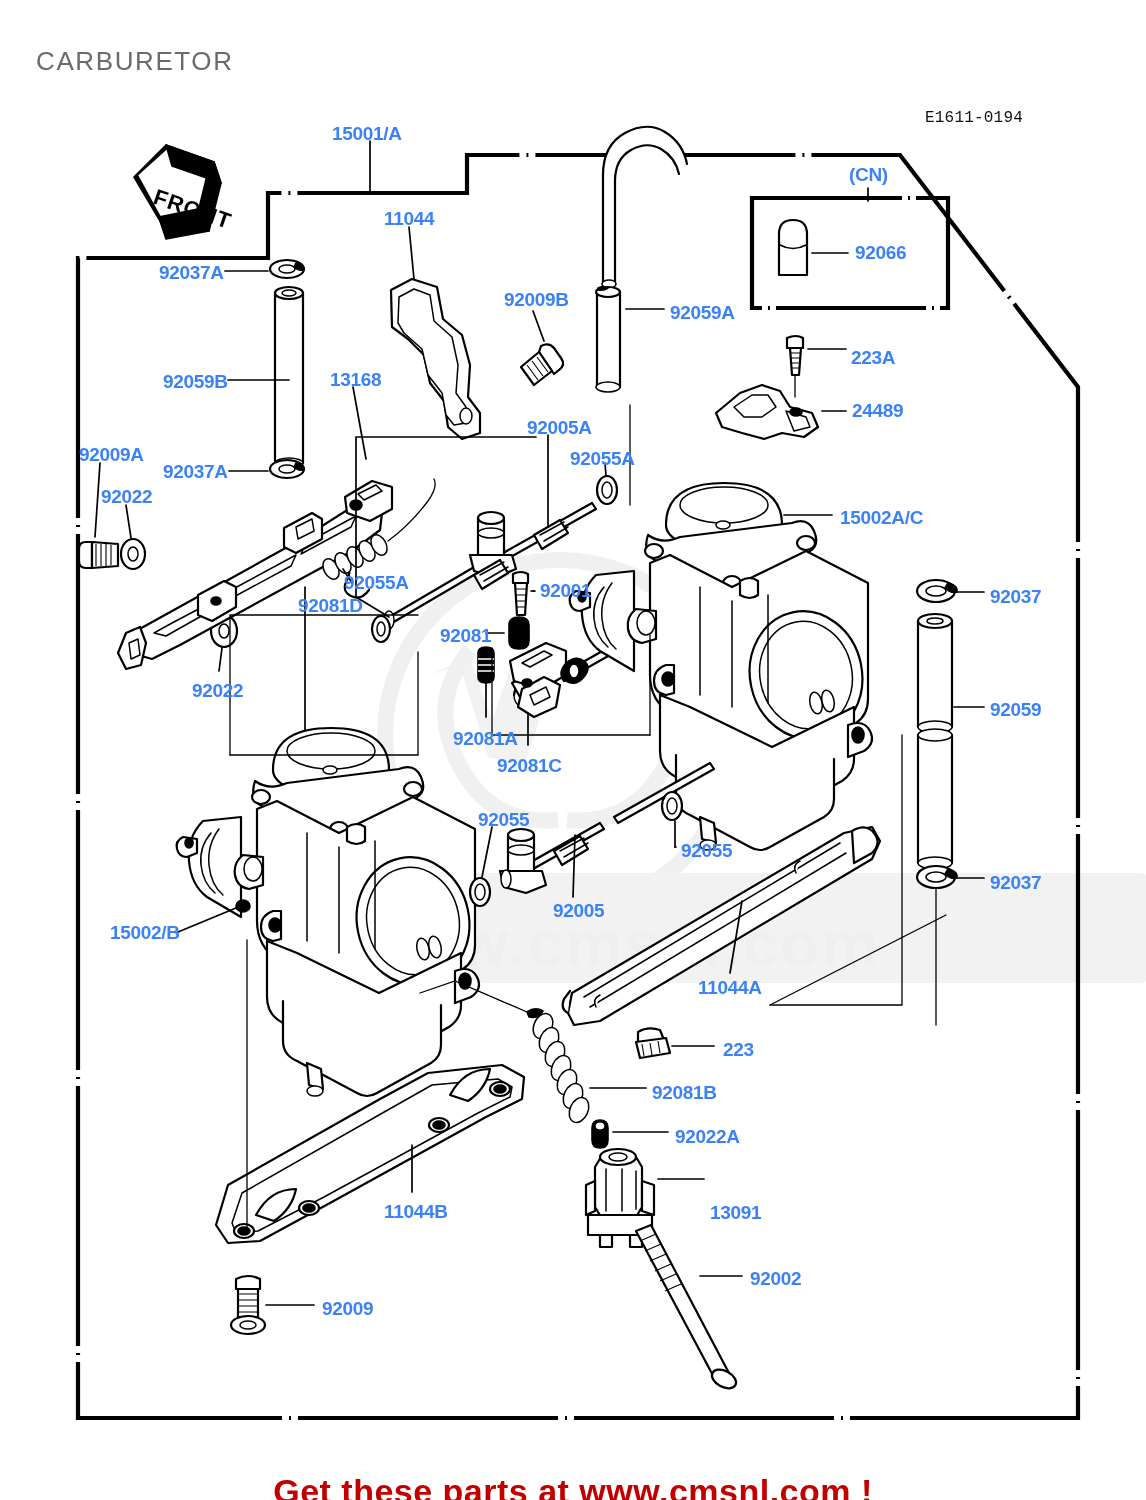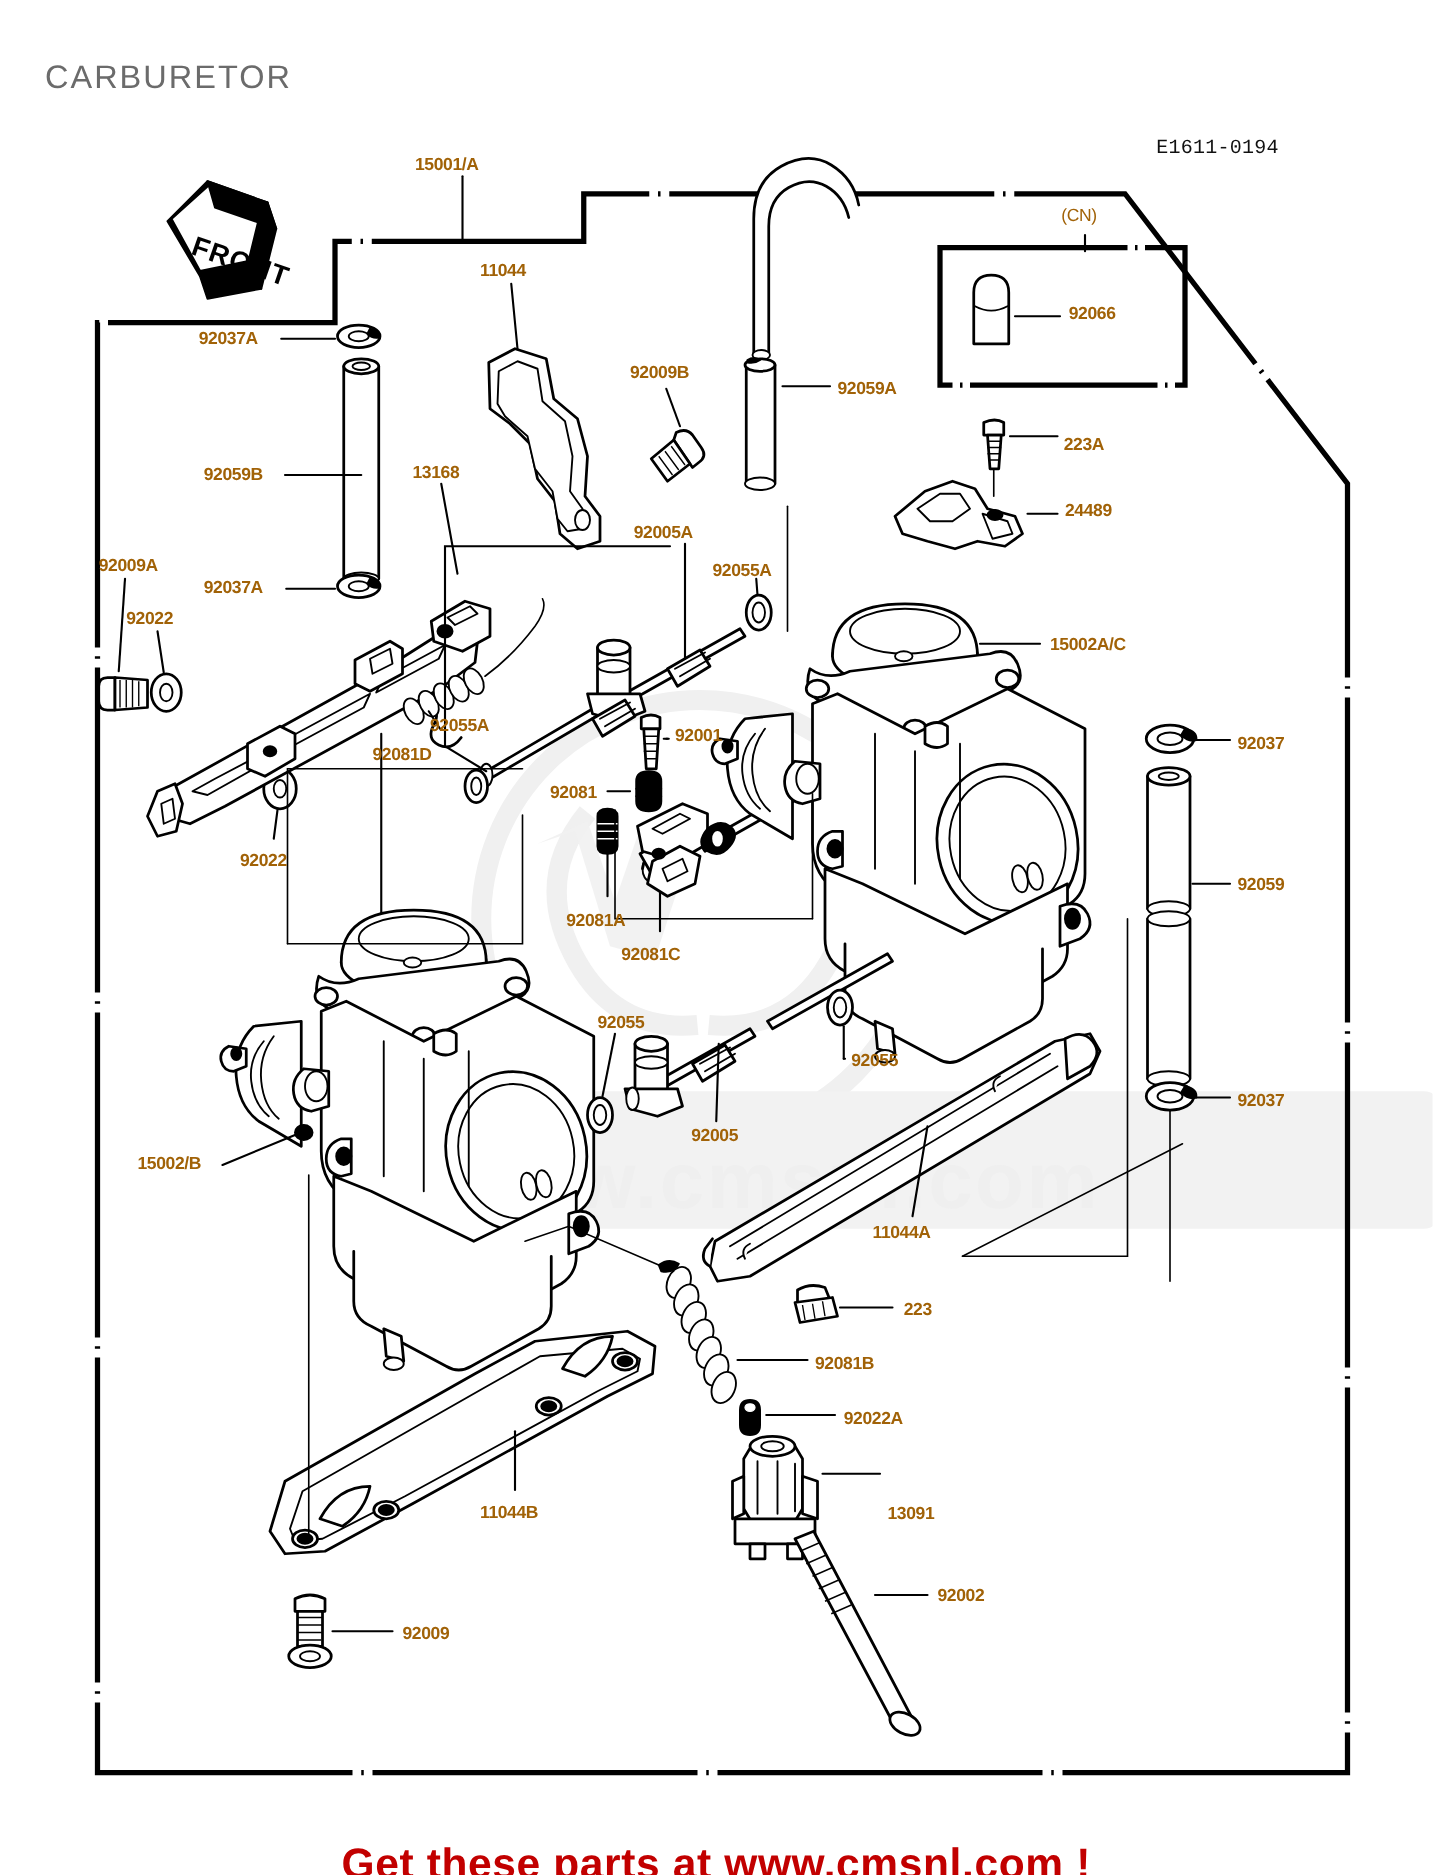"15001/A" .lbl { color: #a16207 -> #3b82f6; font-size: 14px -> 19px }
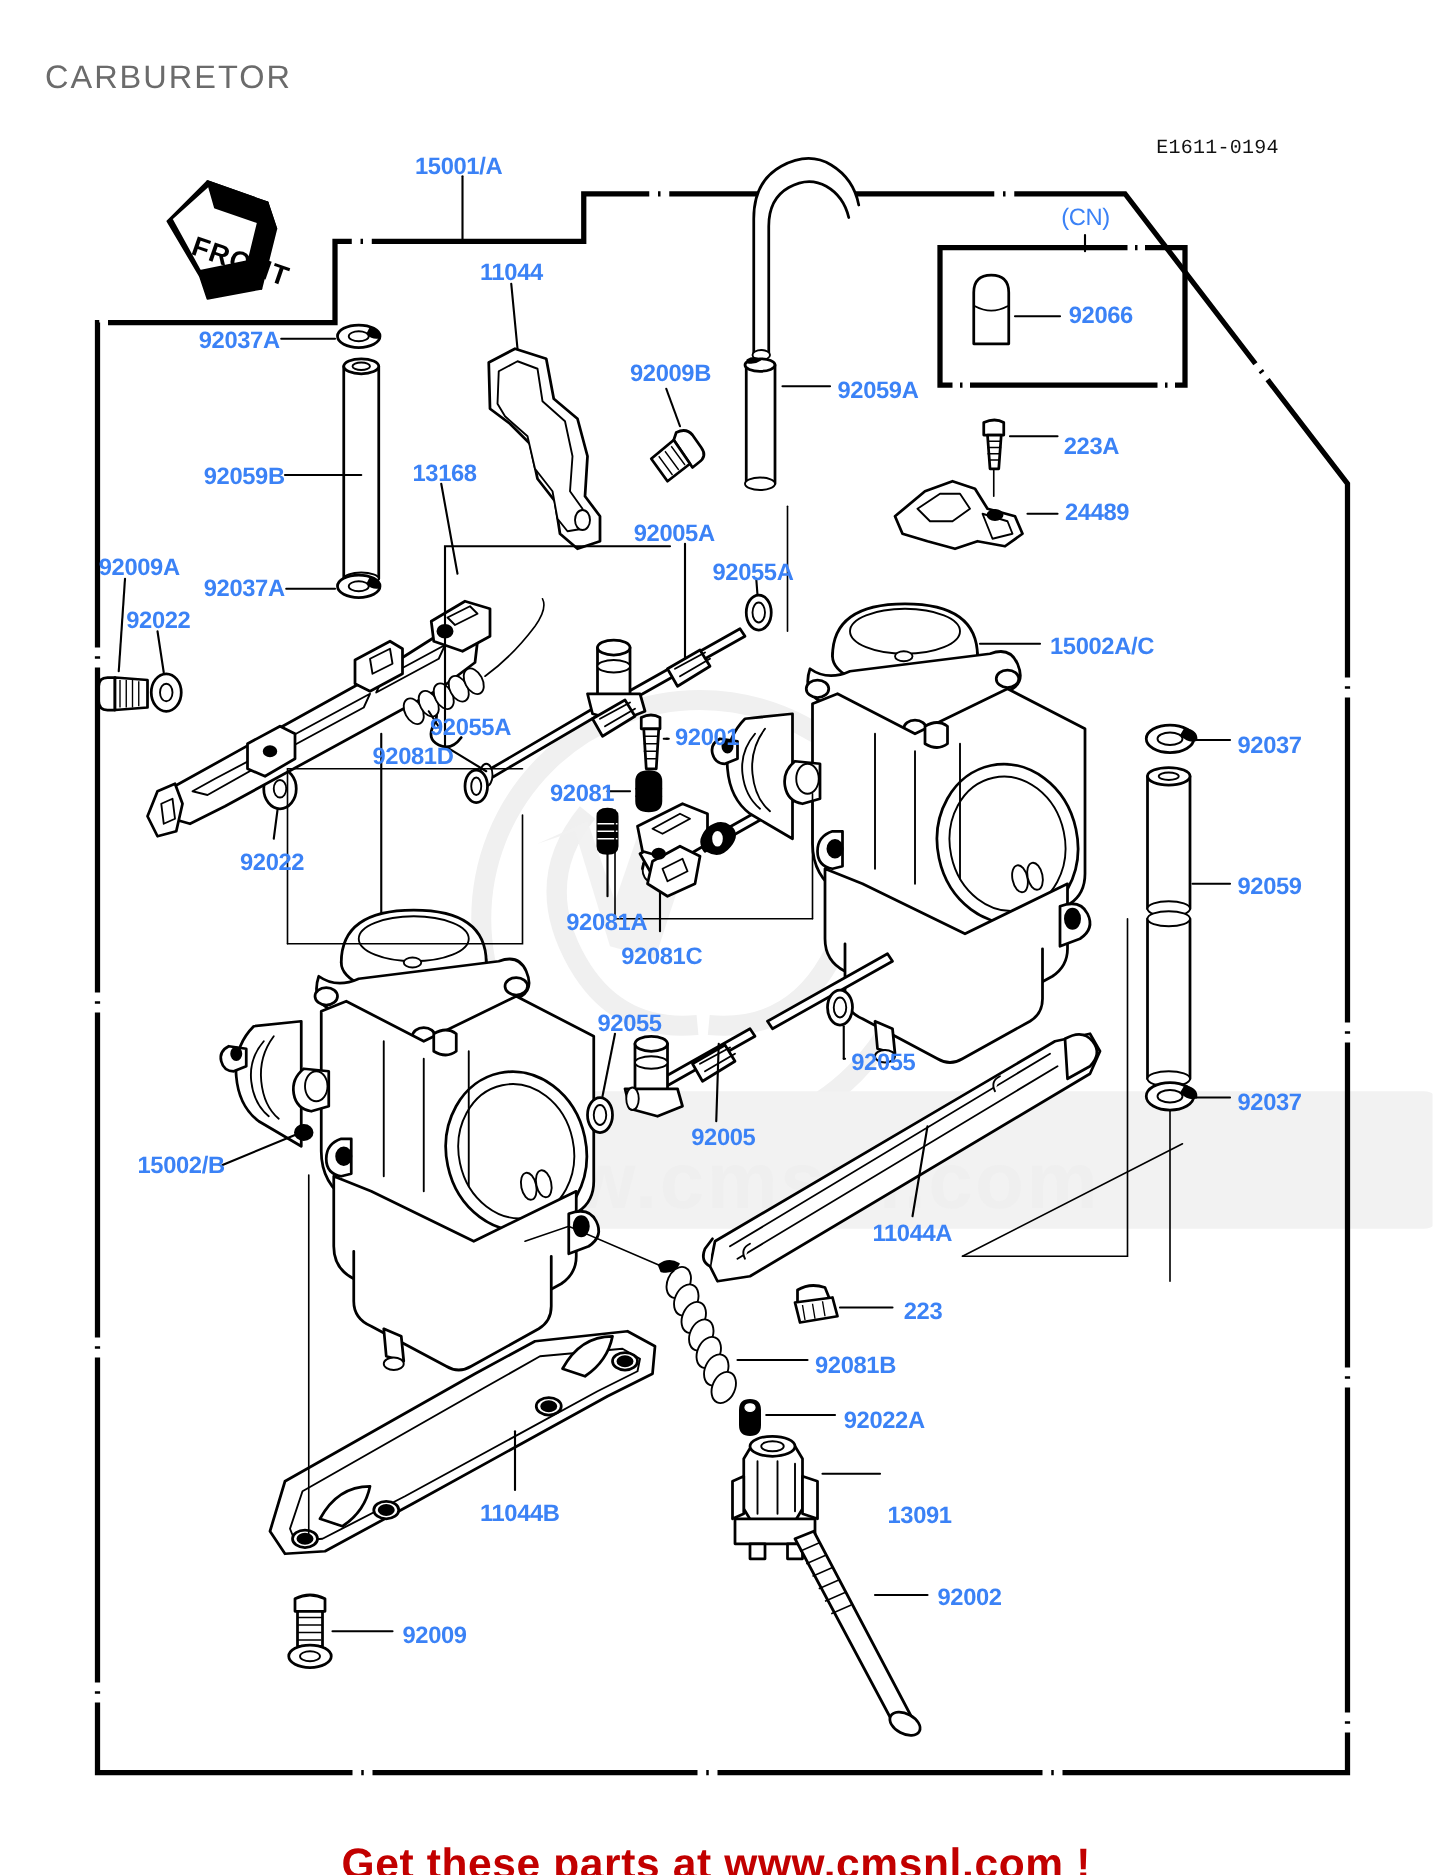"(CN)" .lbl.cn { font-weight: 400 -> 700 }
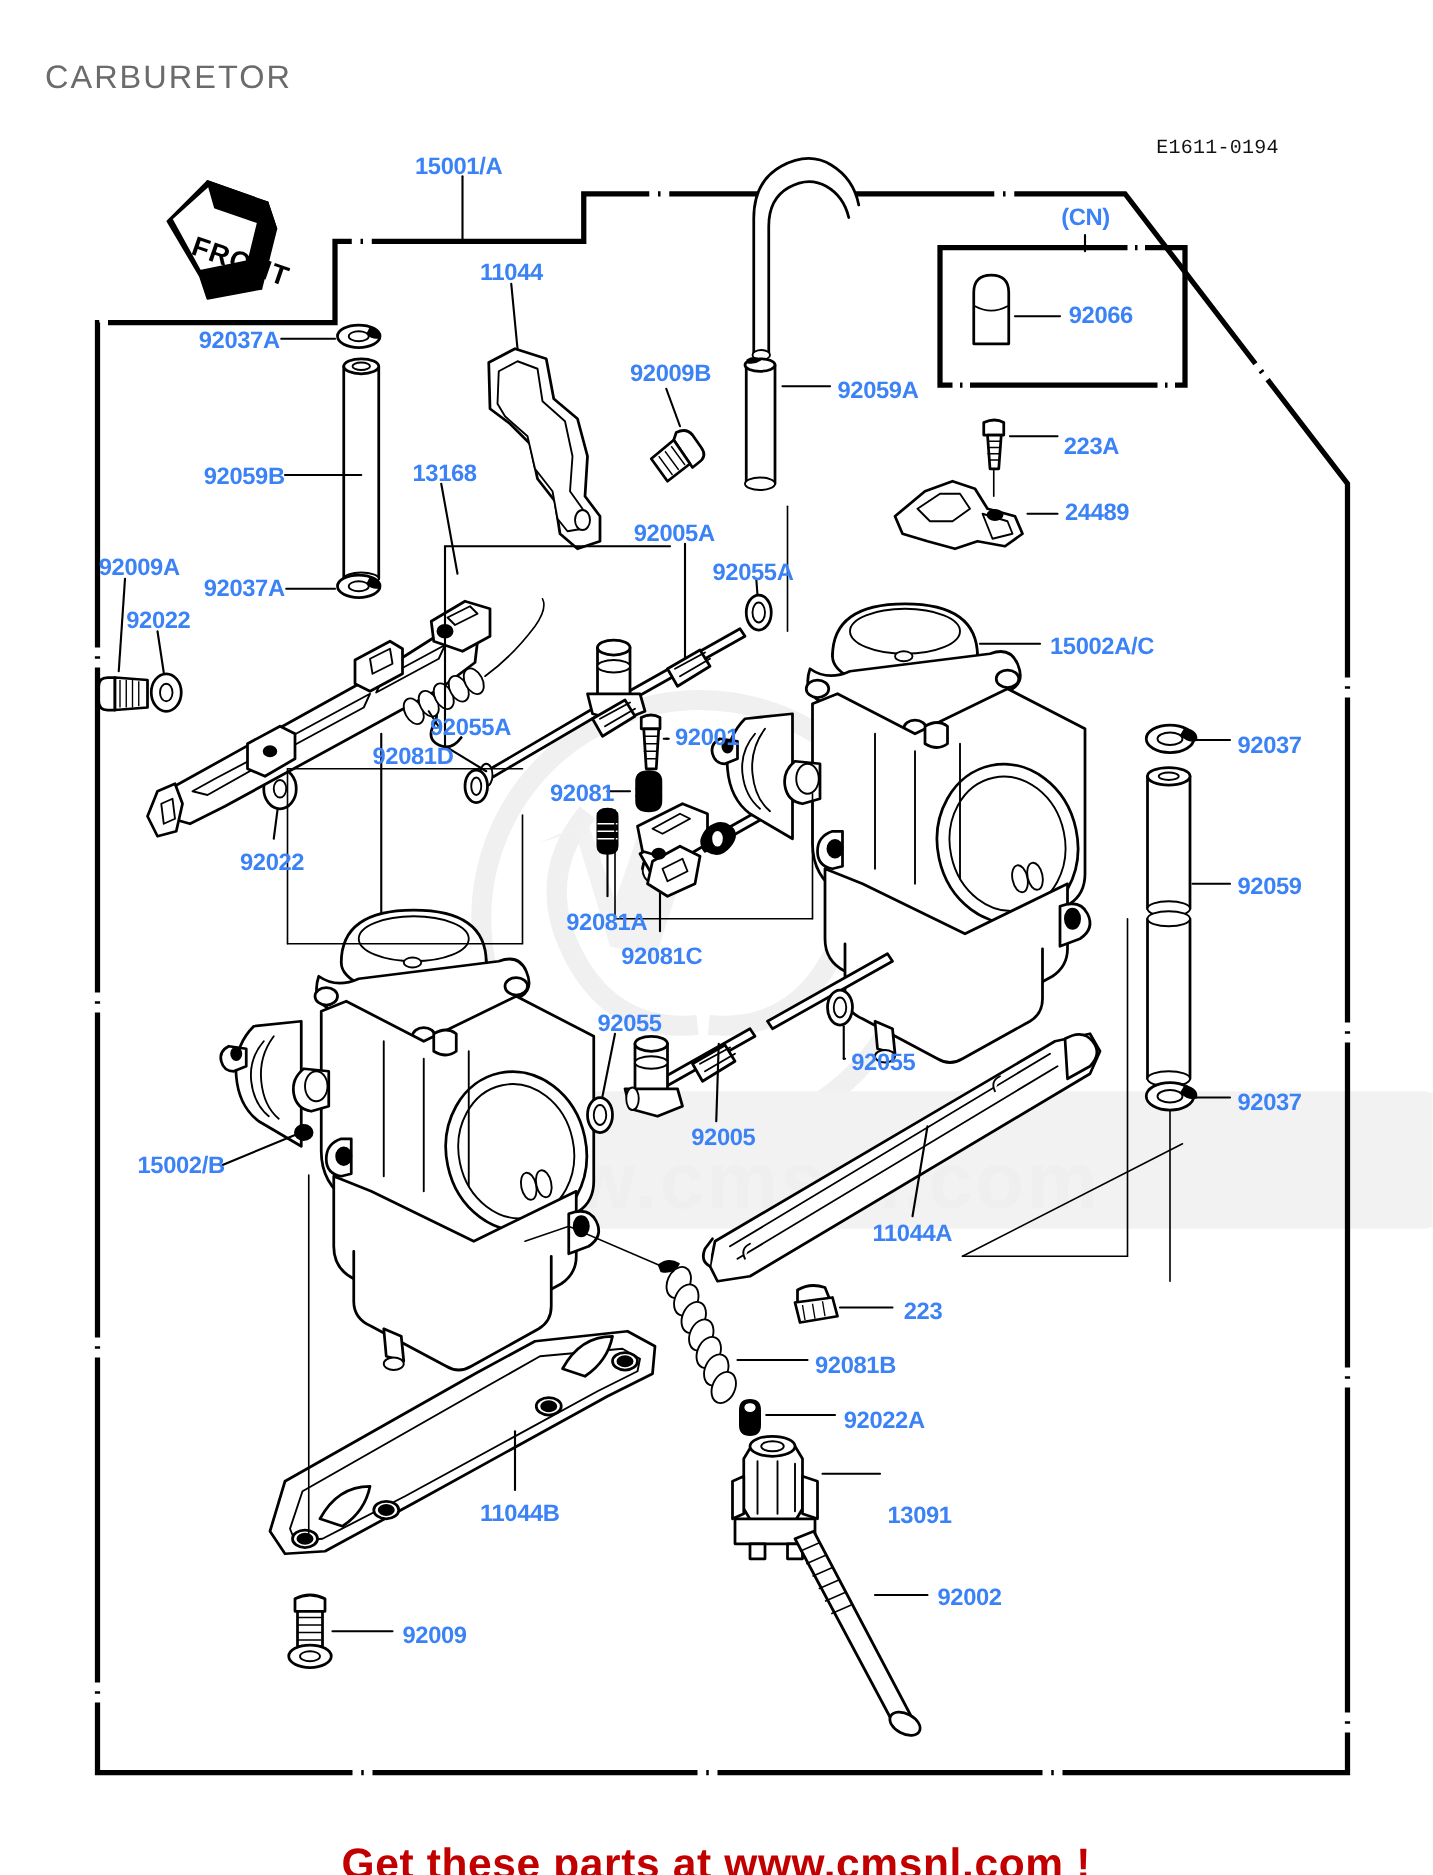"92005A" div.lbl { left: 507px -> 527px }
